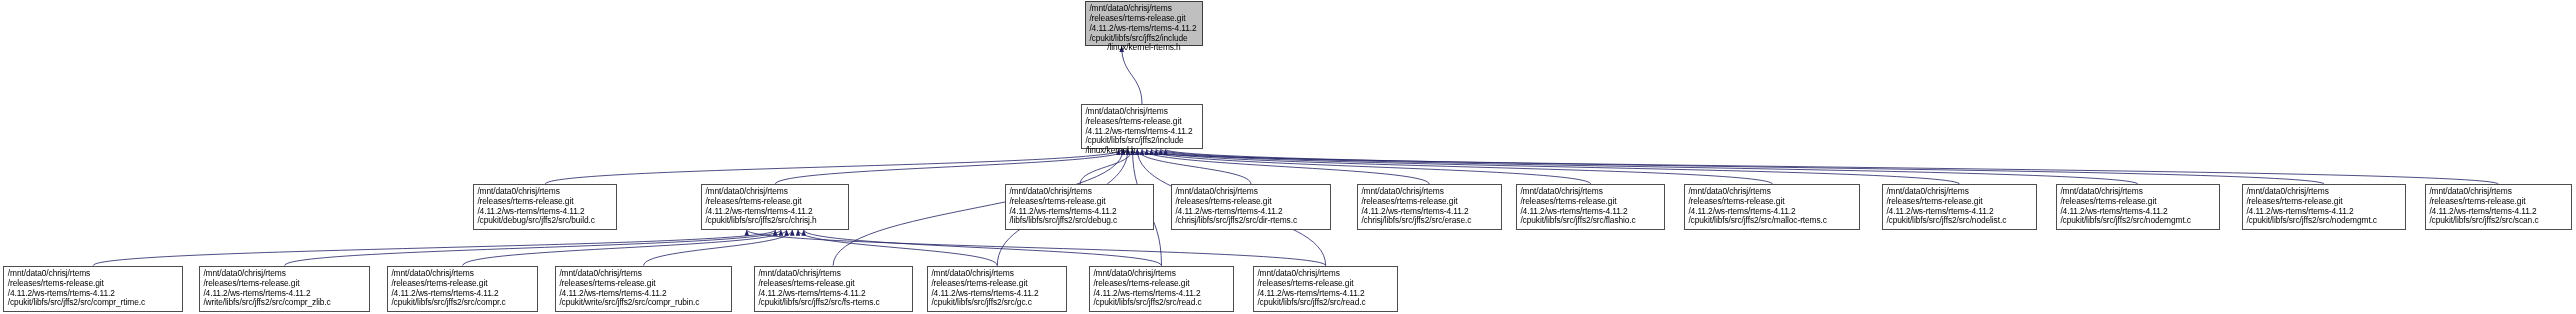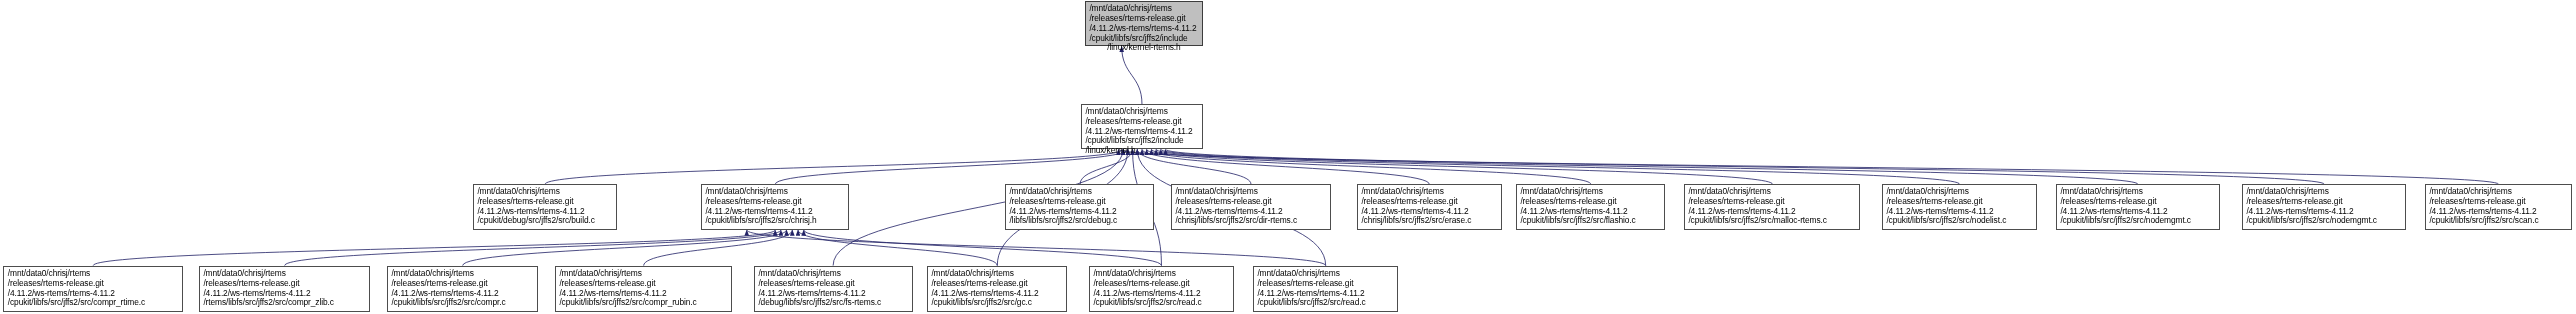"/rtems/libfs/src/jffs2/src/compr_zlib.c" span.ln { text: /rtems/libfs/src/jffs2/src/compr -> /write/libfs/src/jffs2/src/compr }
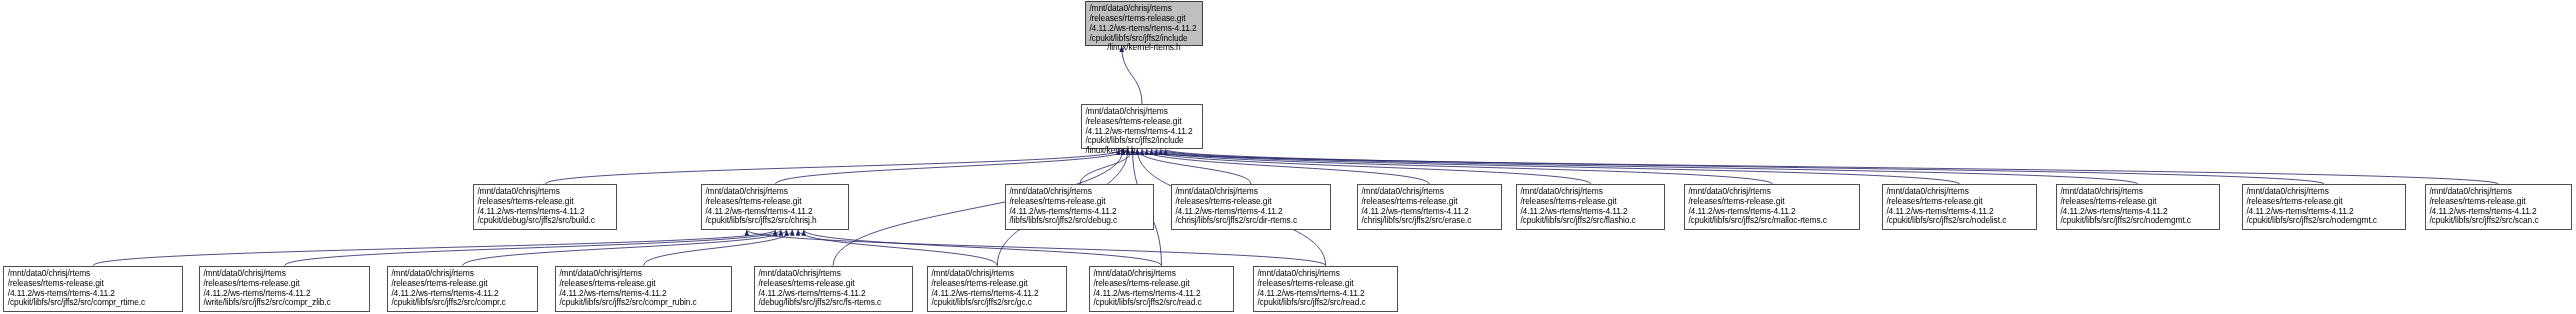"/cpukit/libfs/src/jffs2/src/compr_rubin." span.ln { text: /cpukit/libfs/src/jffs2/src/compr -> /cpukit/write/src/jffs2/src/compr }
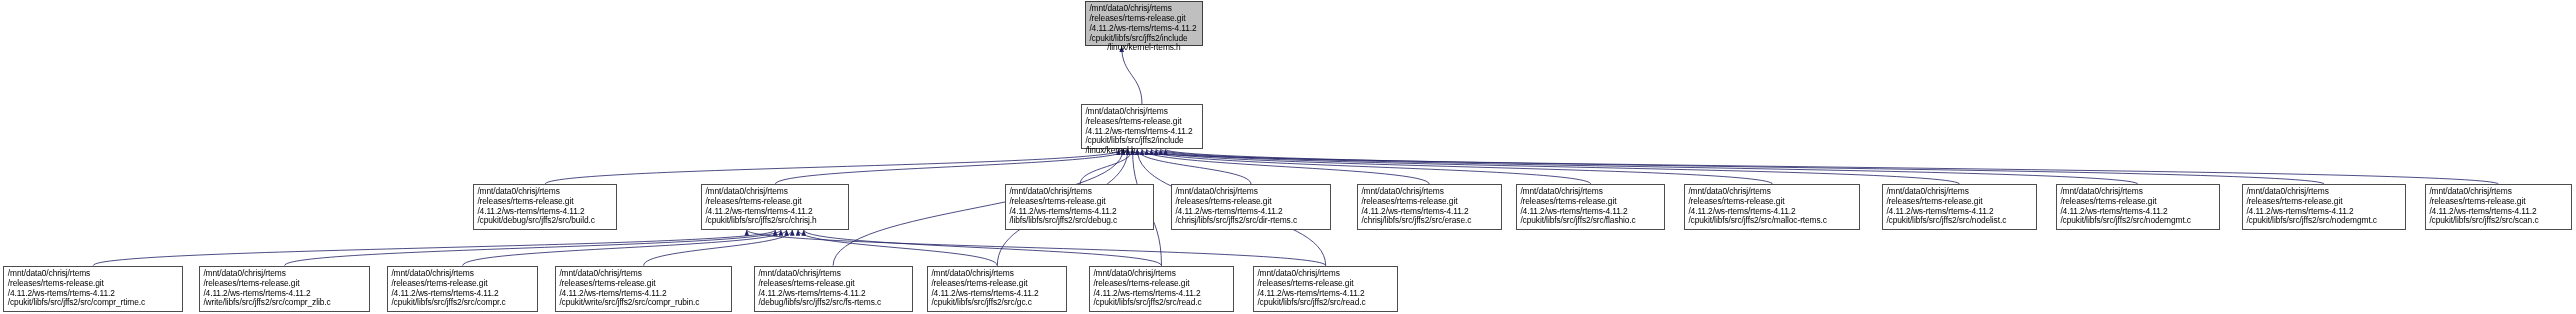"/debug/libfs/src/jffs2/src/fs-rtems.c" span.ln { text: /debug/libfs/src/jffs2/src/fs-rtems.c -> /cpukit/libfs/src/jffs2/src/fs-rtems.c }
